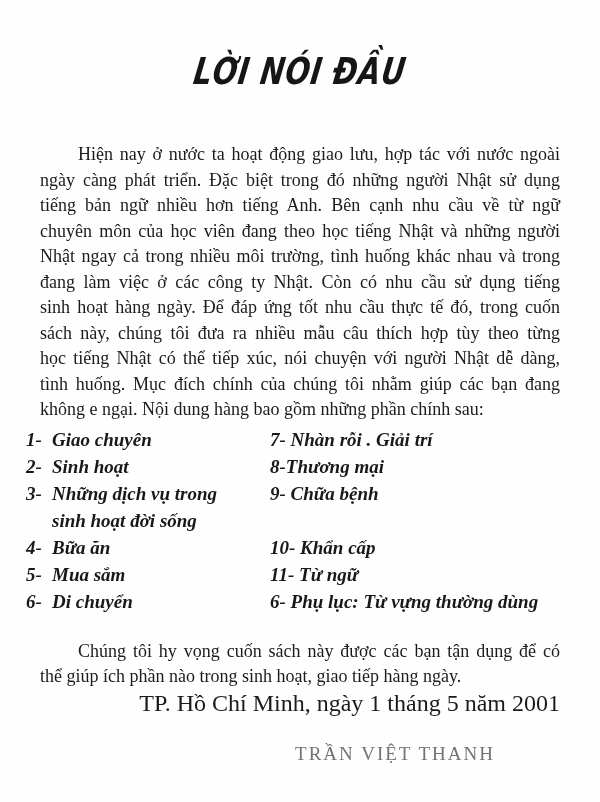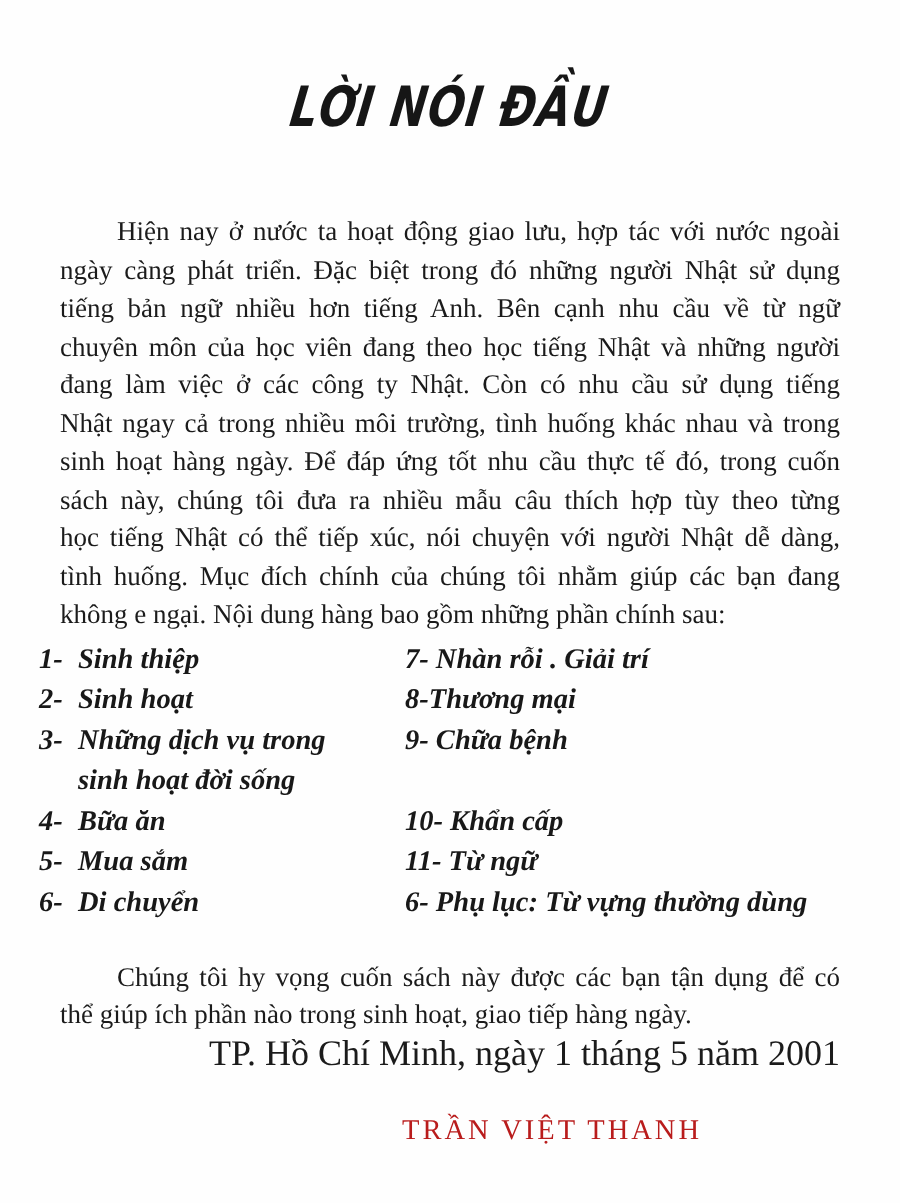"đang làm việc ở các" div.jline { order: before "Nhật ngay cả trong nhiều" -> after "Nhật ngay cả trong nhiều" }
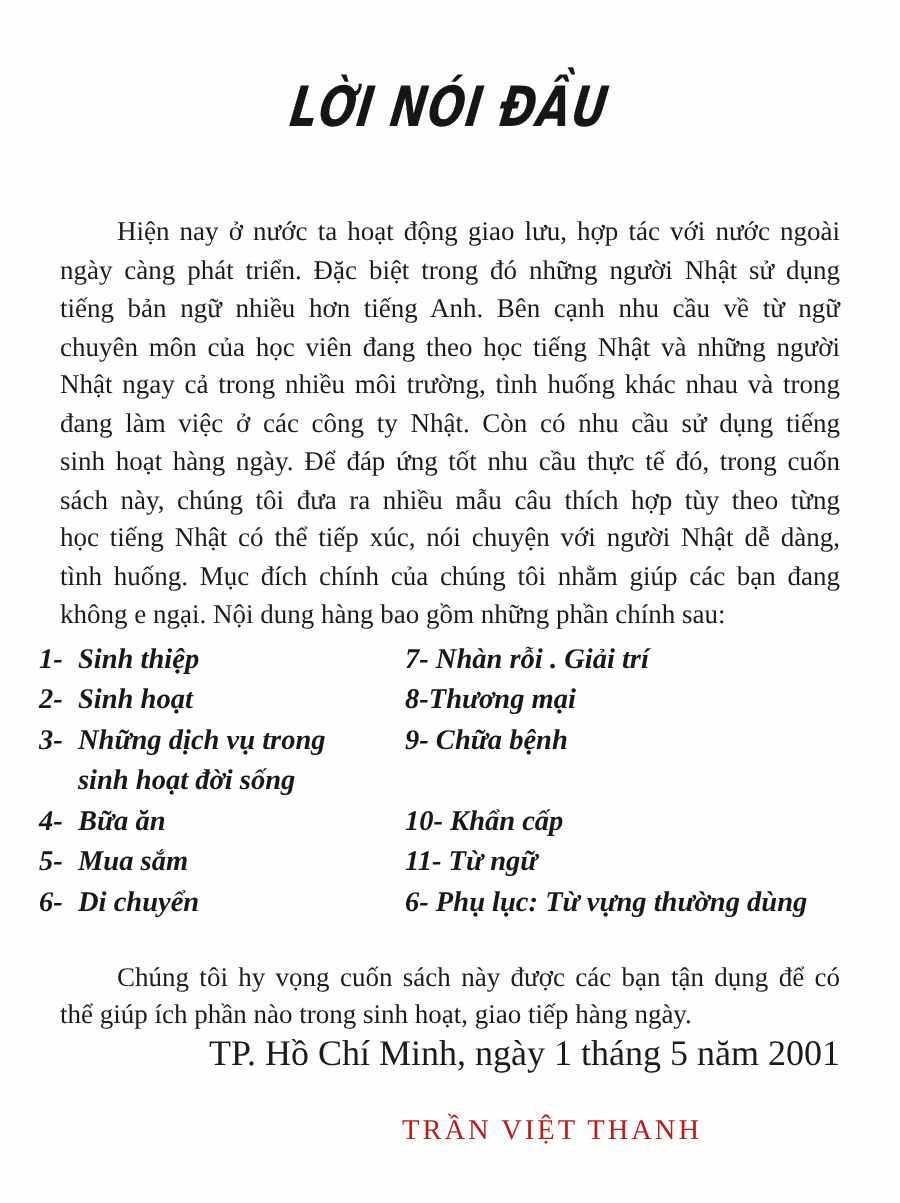"Sinh thiệp" span.toc-ltext { text: Sinh thiệp -> Giao chuyên }
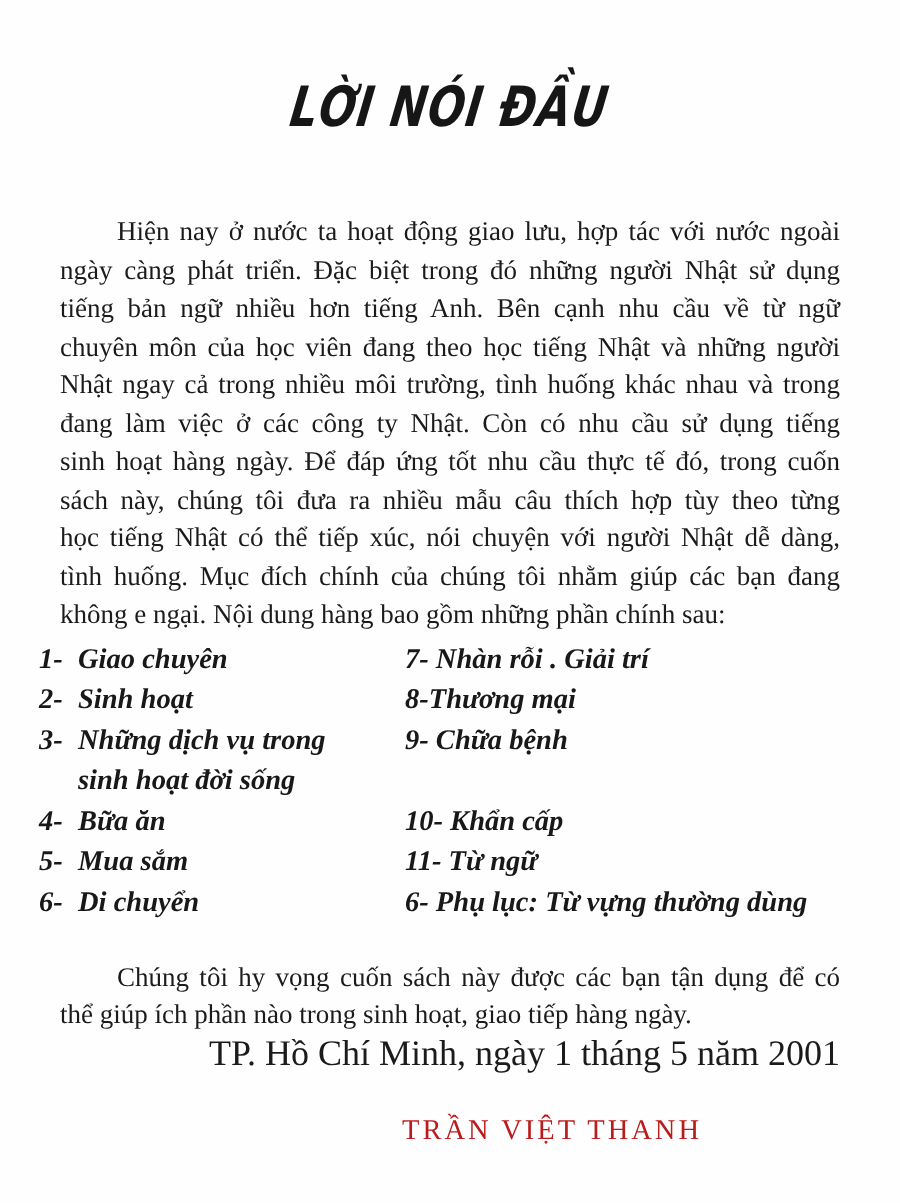"TRẦN VIỆT THANH" .signature { color: #b91c1c -> #737373; margin-right: 92px -> 65px }
